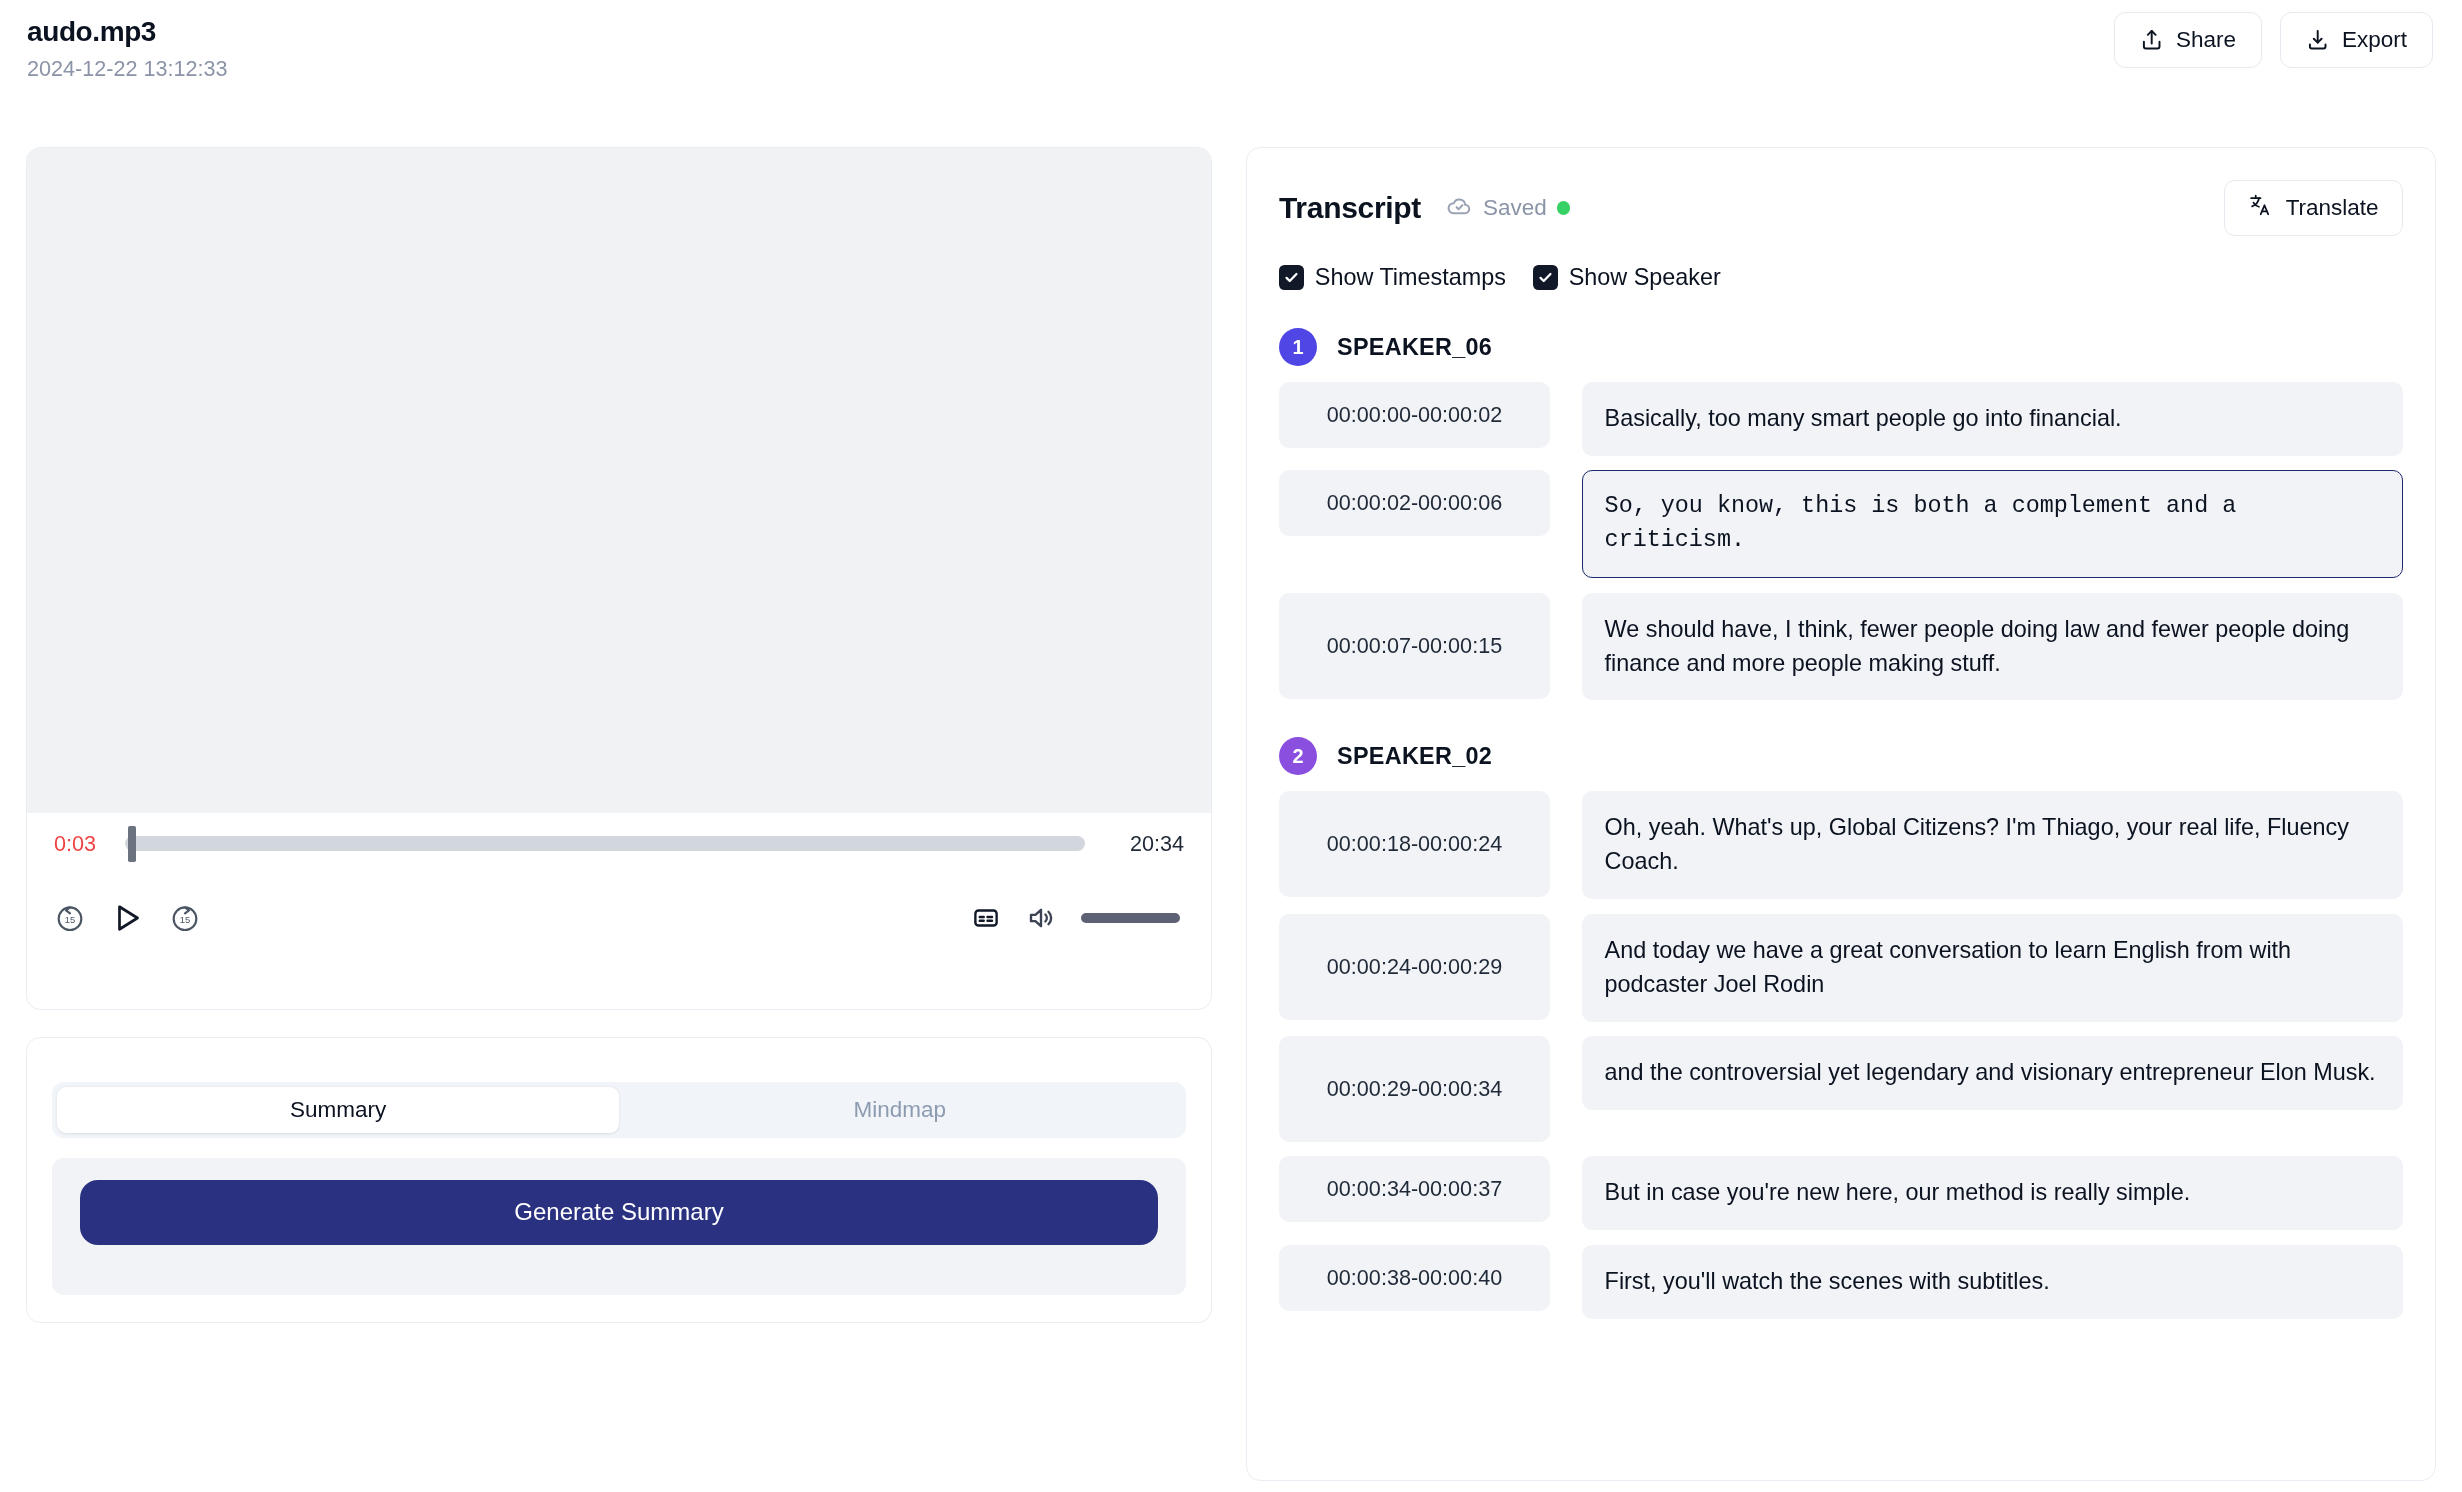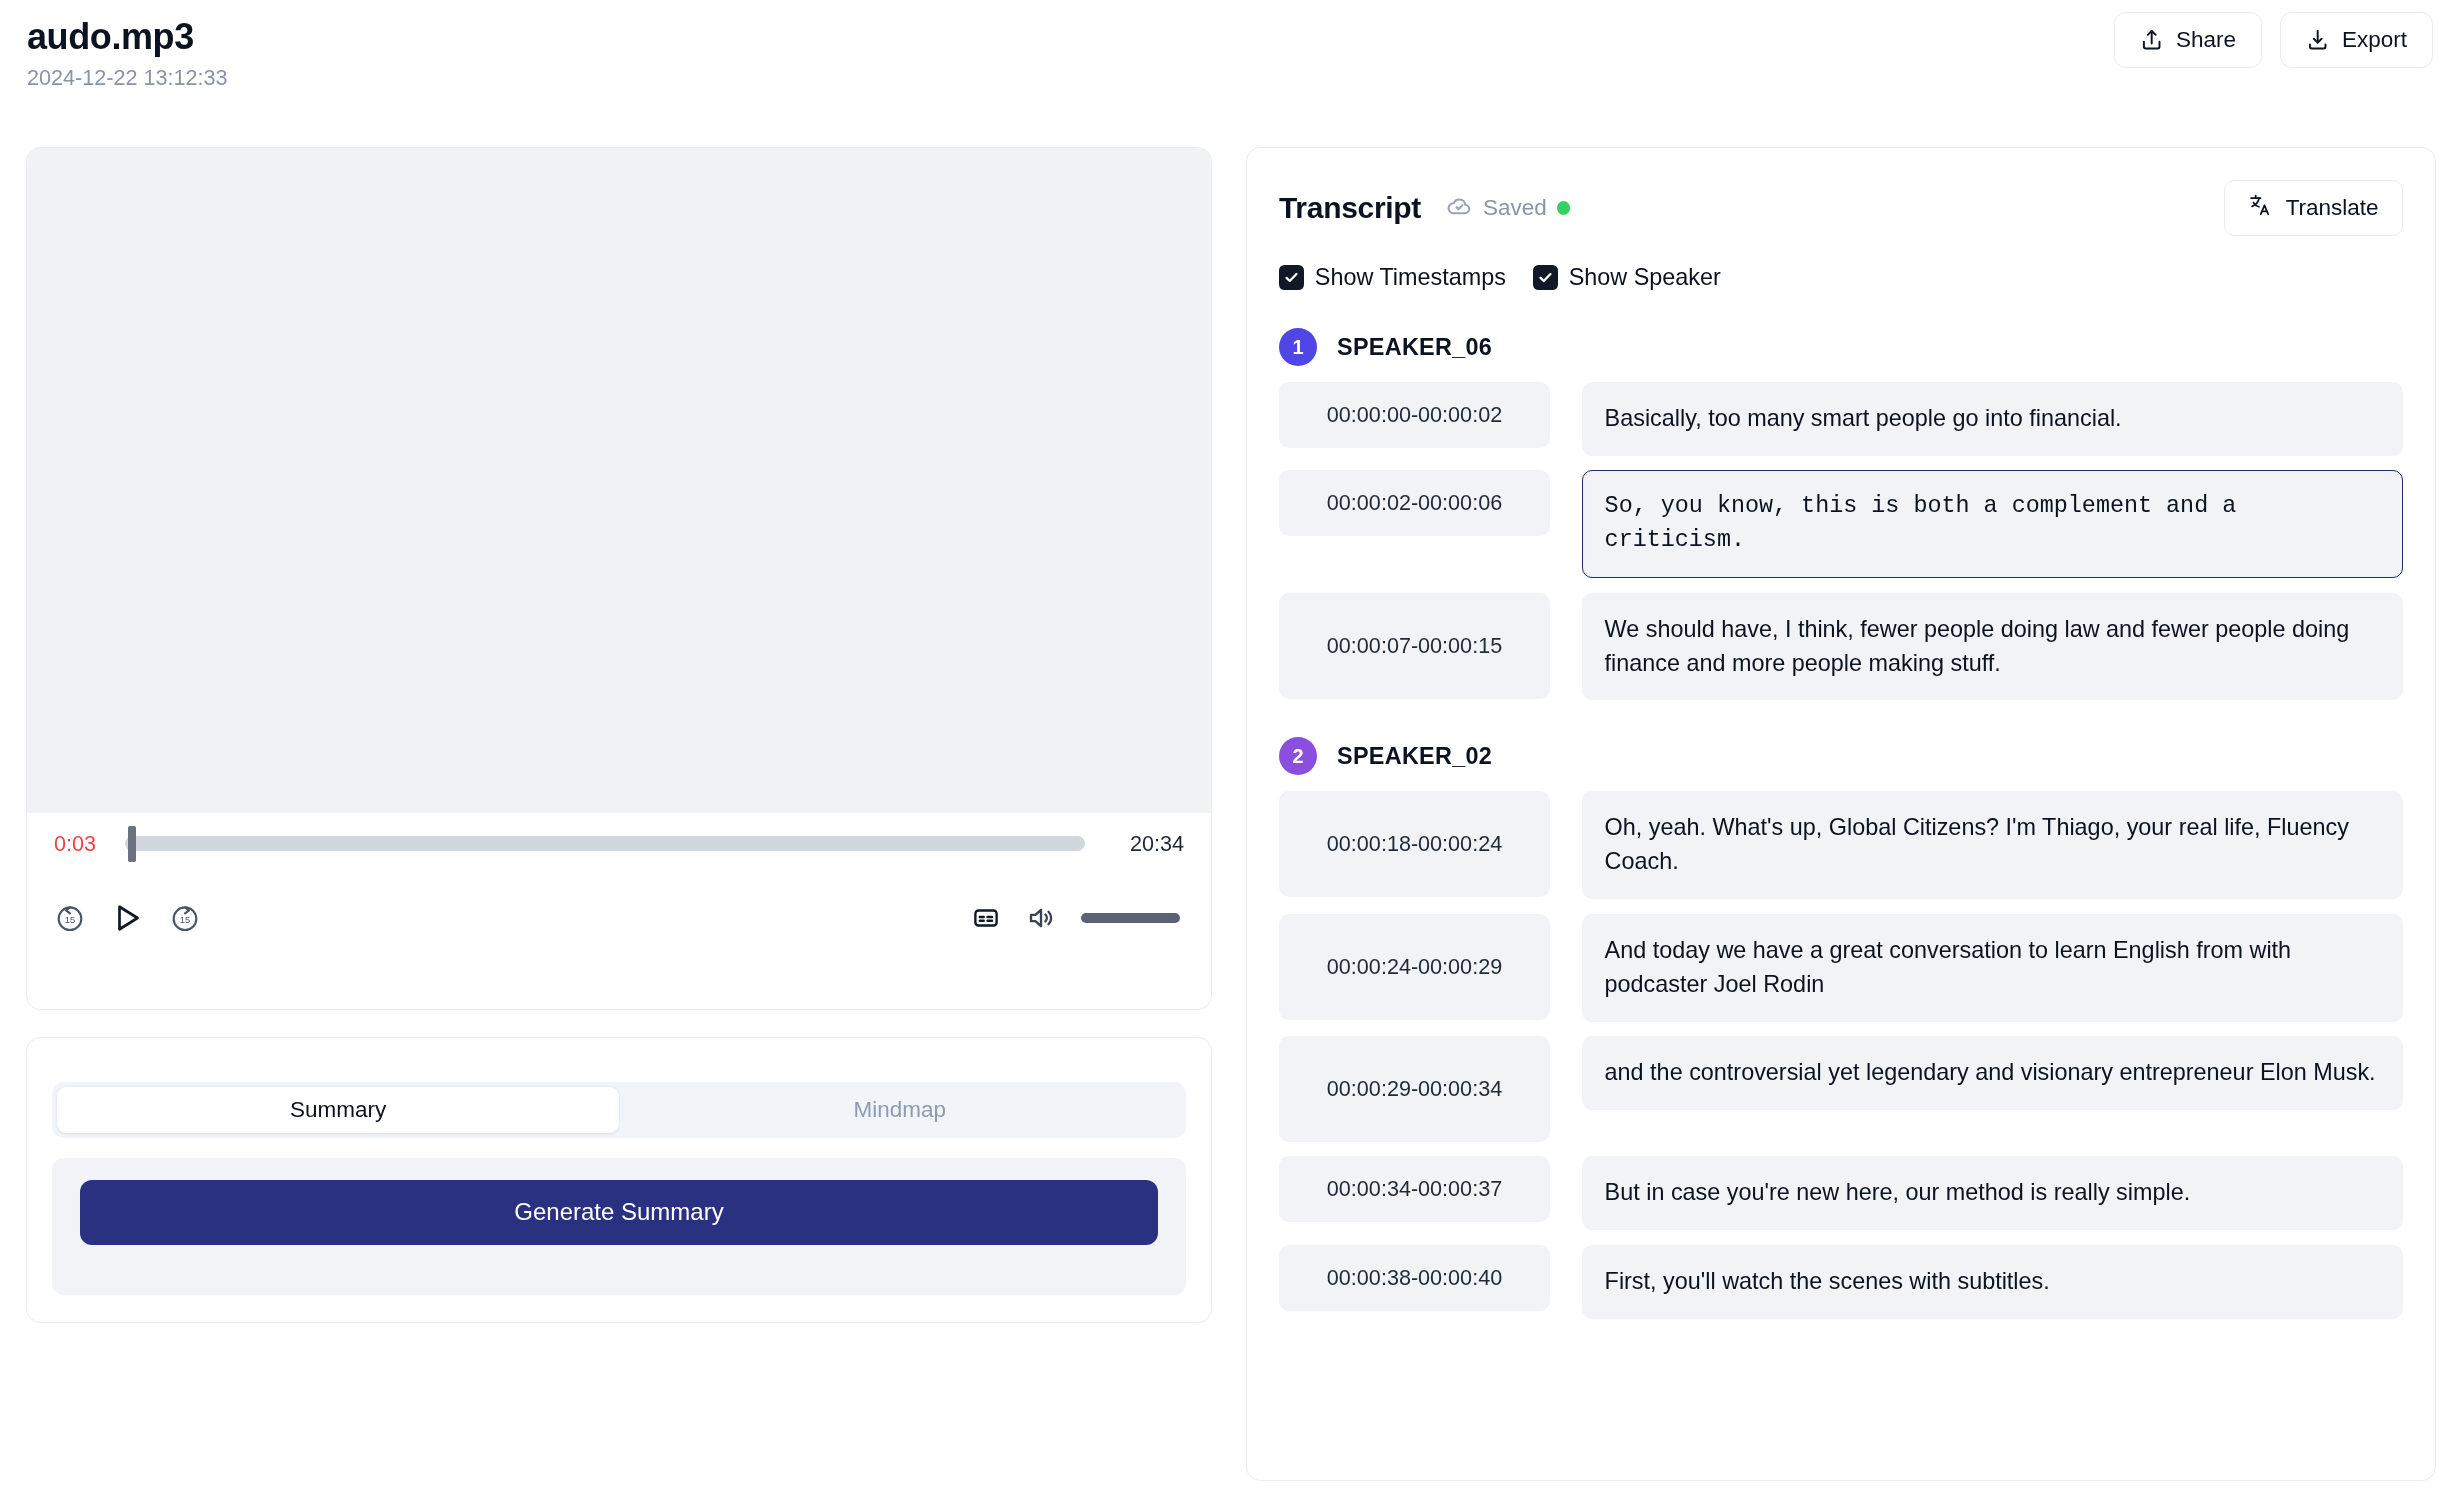"audo.mp3" .doc-title { font-size: 36px -> 28px }
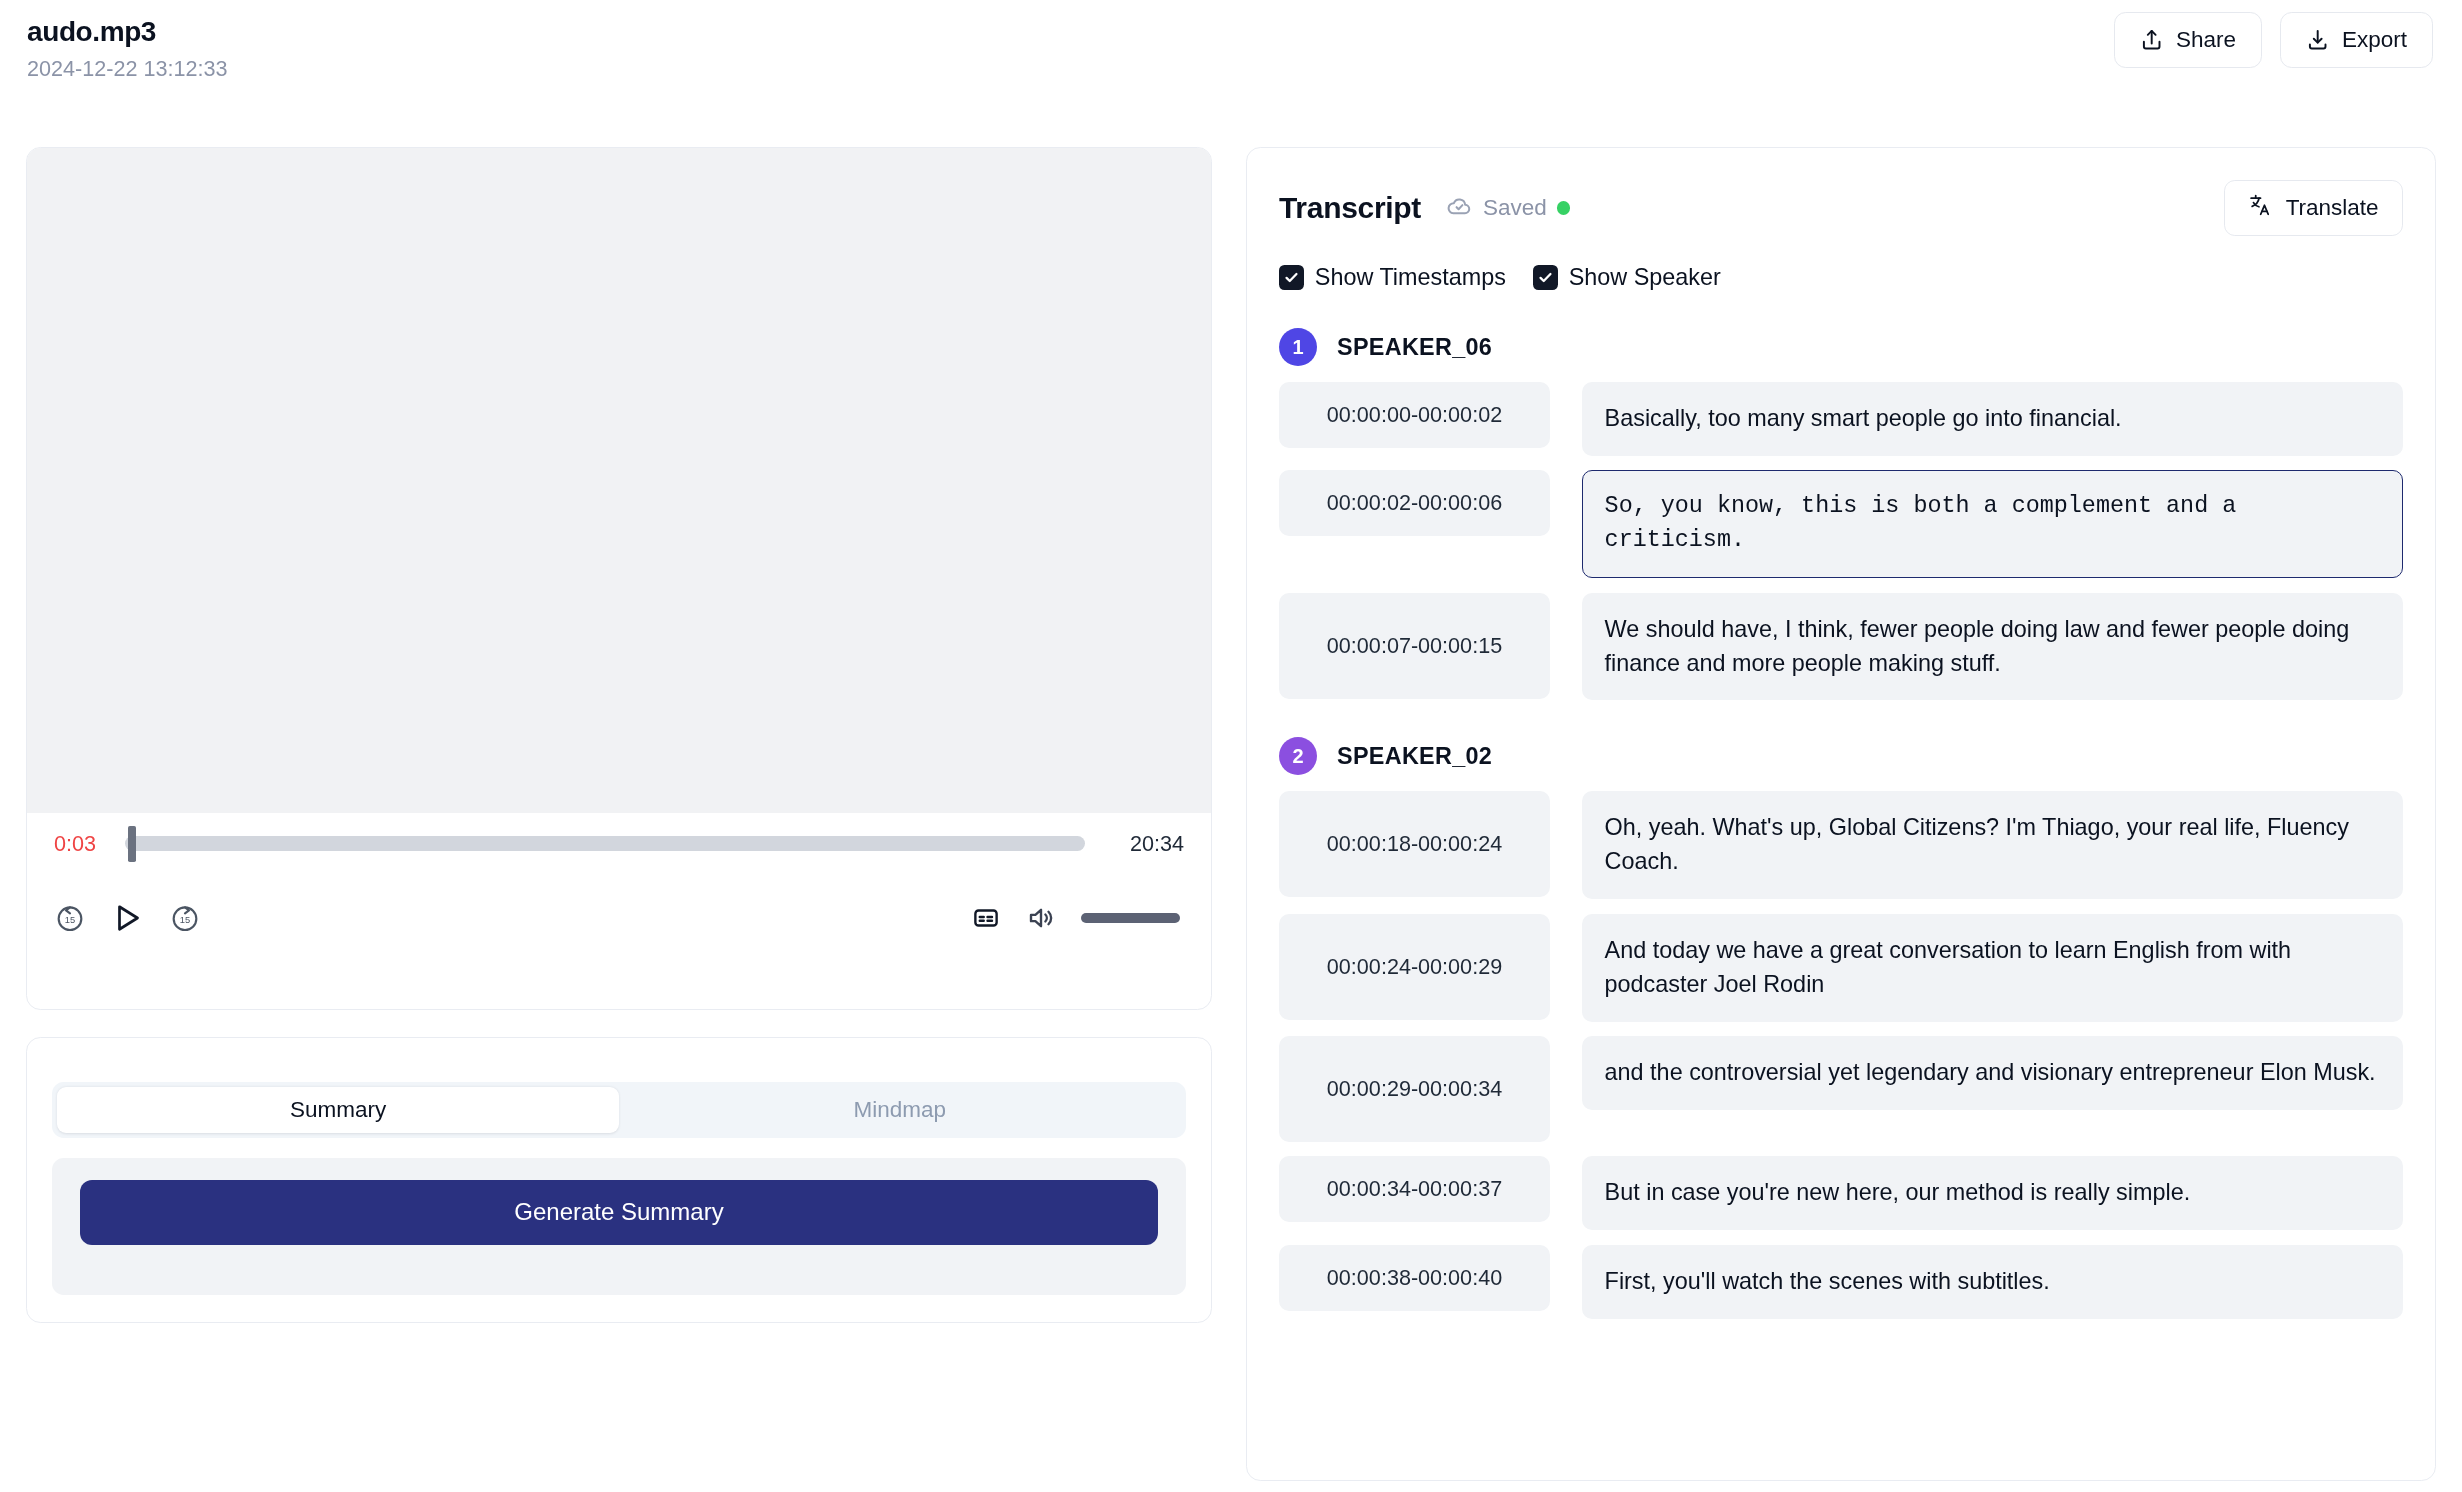"Generate Summary" .gen-btn { border-radius: 12px -> 18px }
